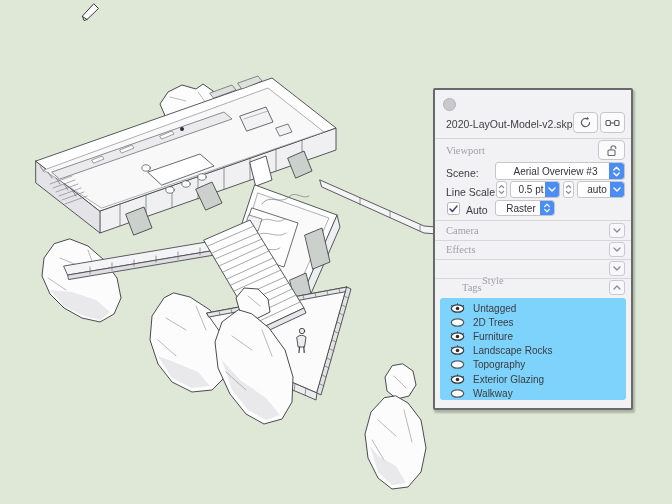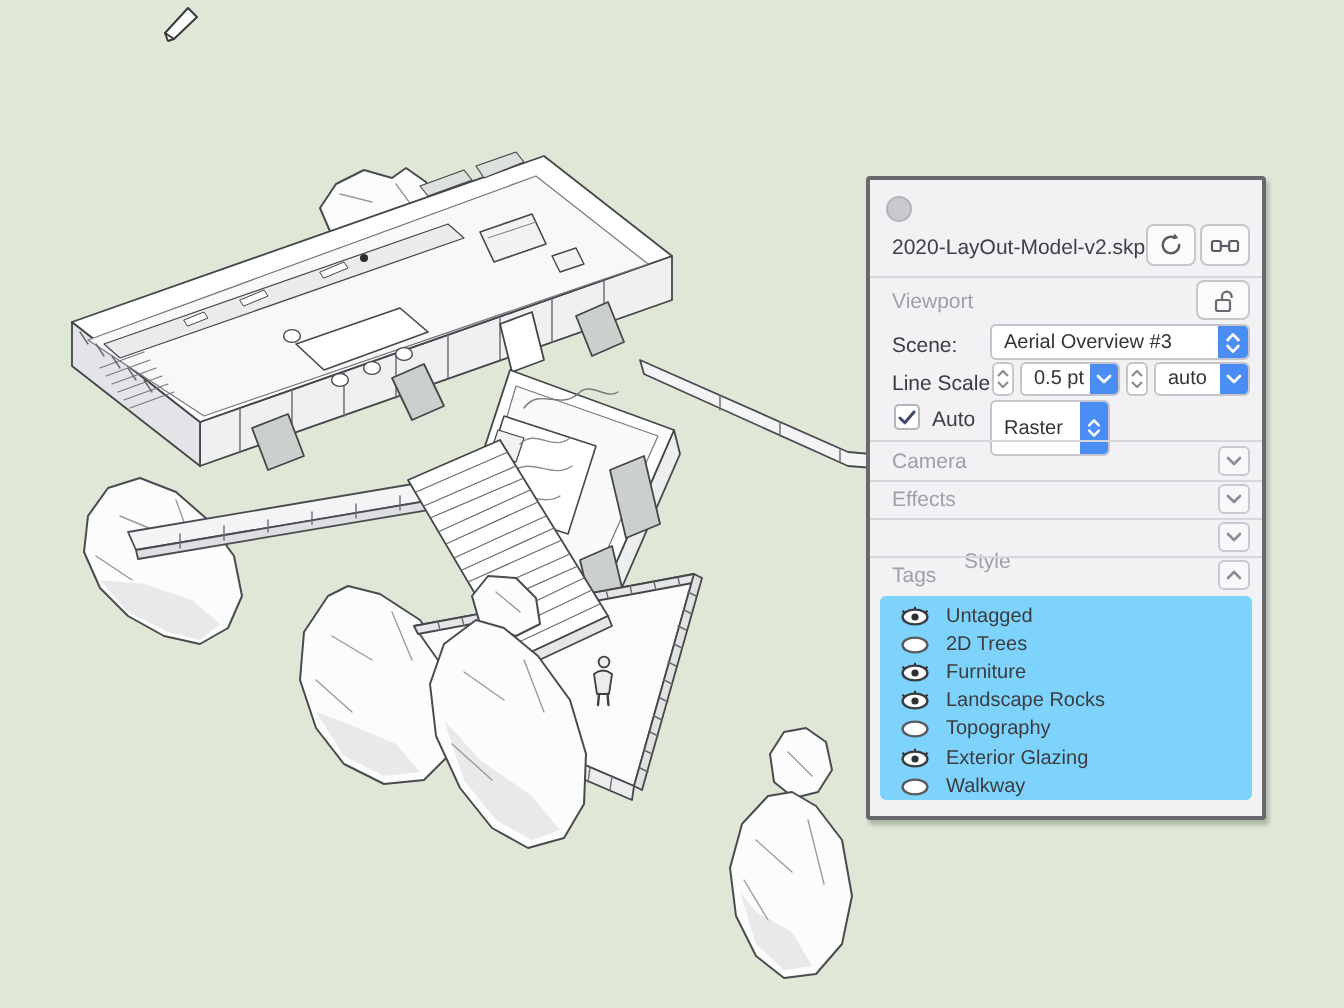"Viewport" .secLabel { font-family: none -> Liberation Serif, serif }
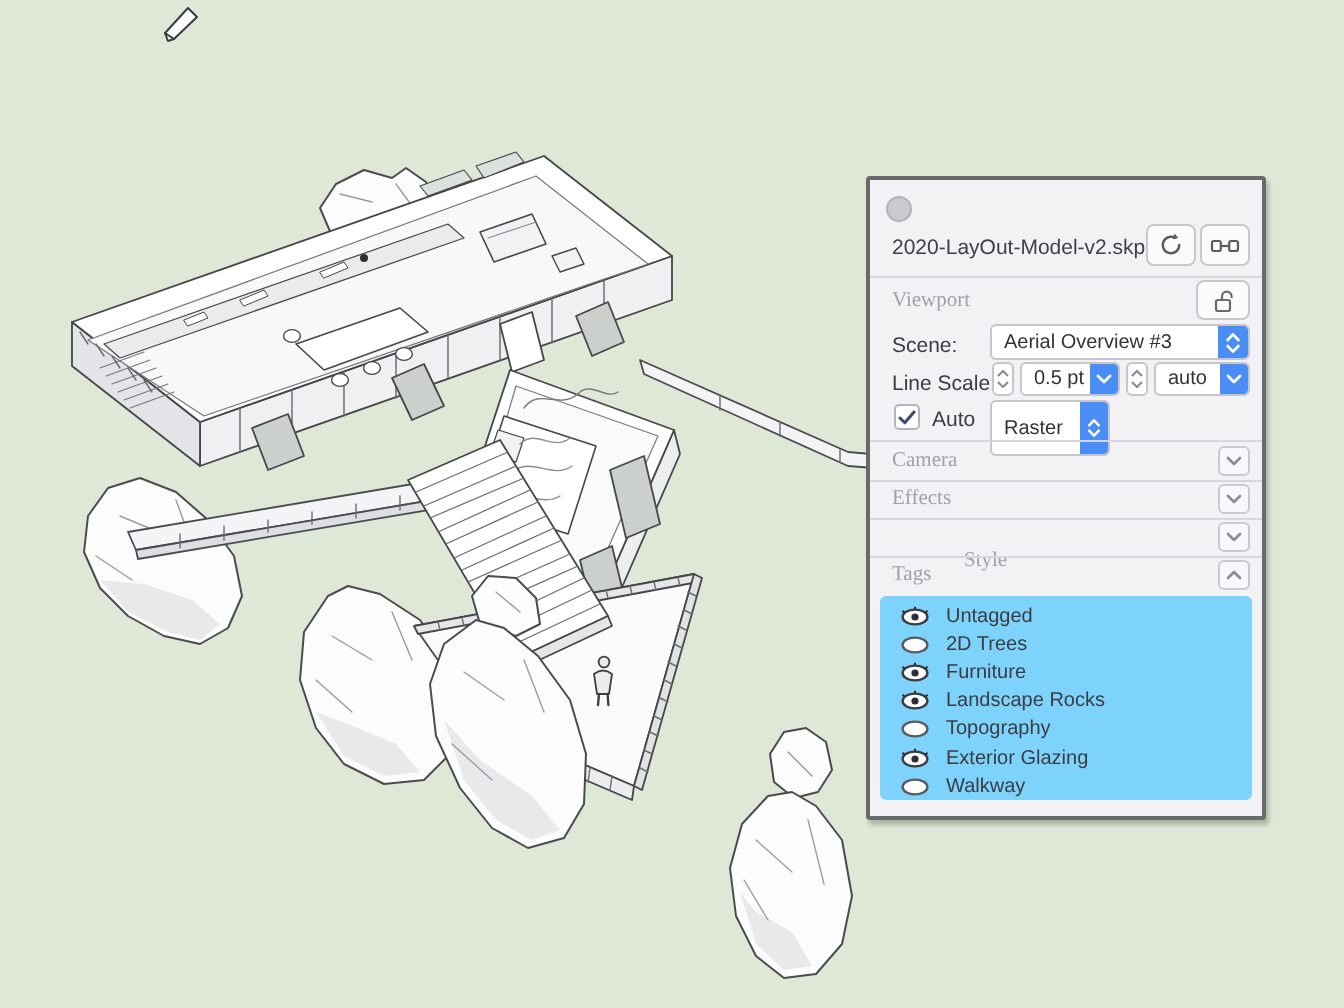"Aerial Overview #3" .field .txt { text-align: none -> center }
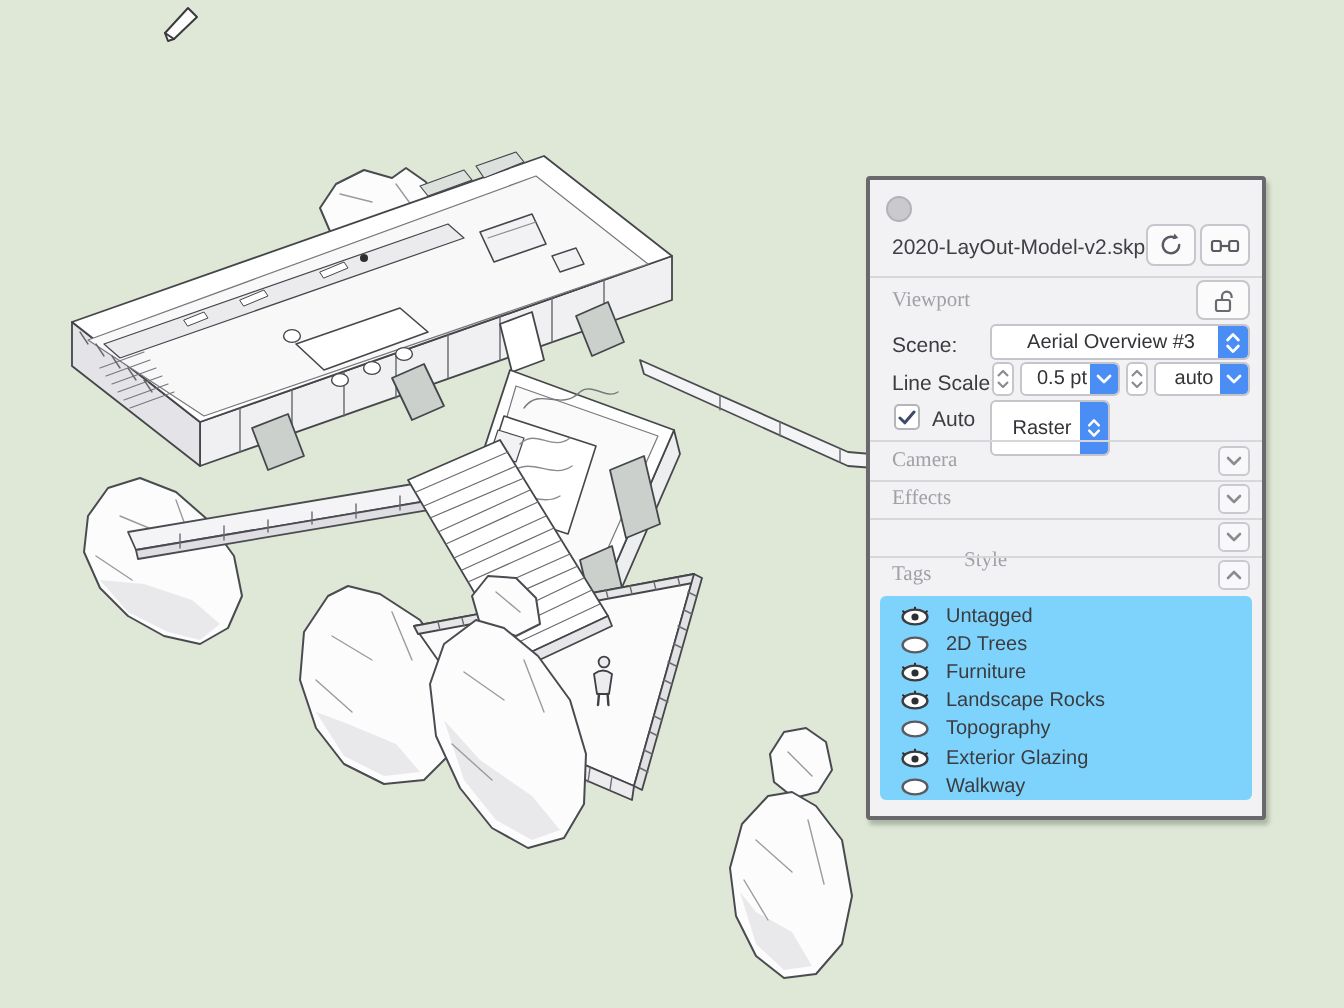"Raster" div.abs { height: 28px -> 16px }
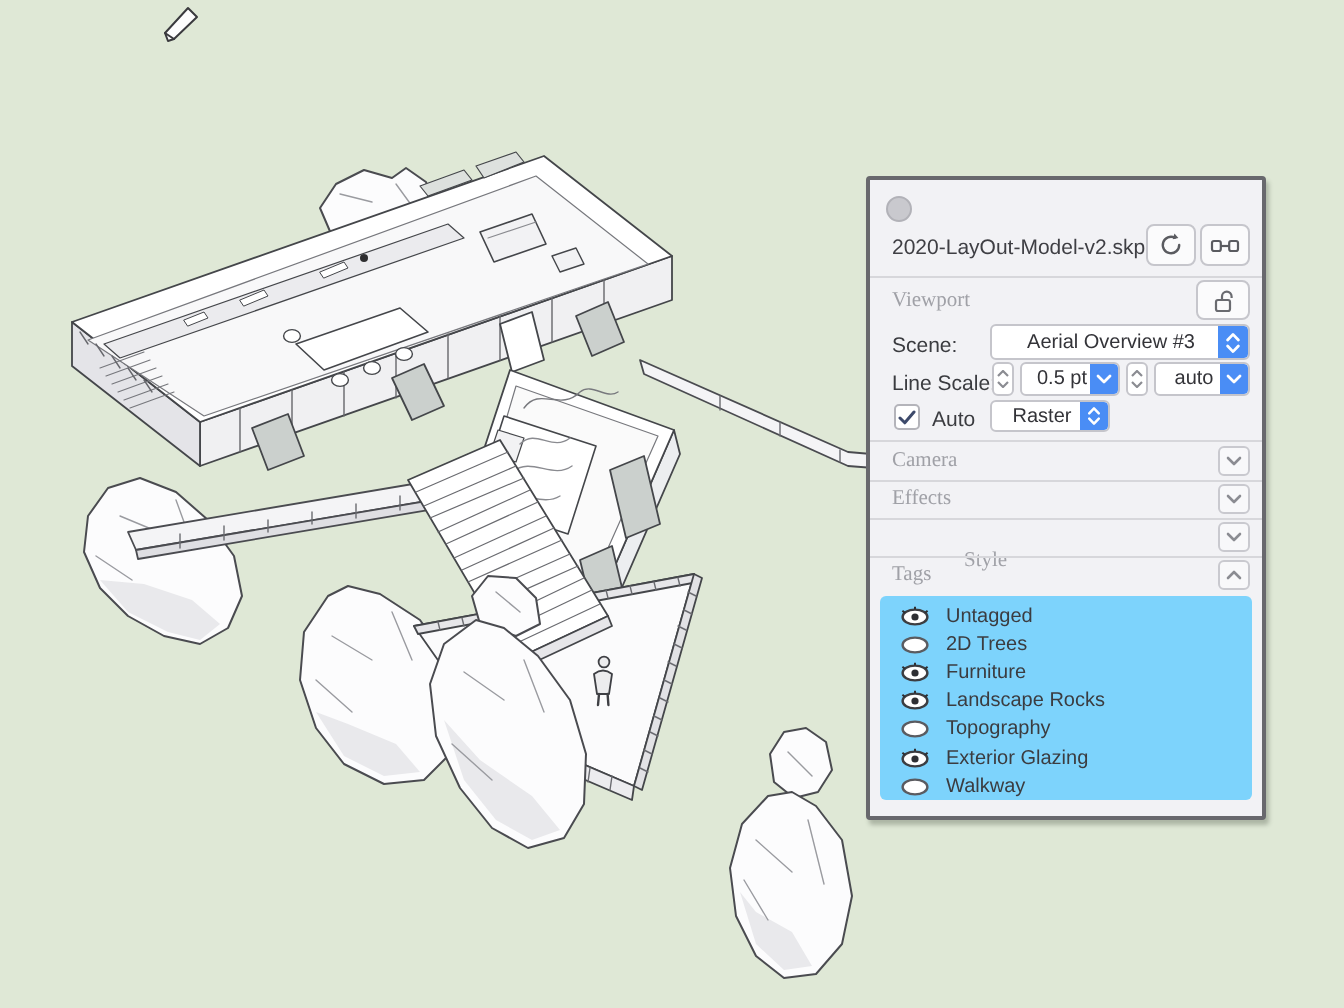"Tags" div.abs { left: 0 -> 16px }
